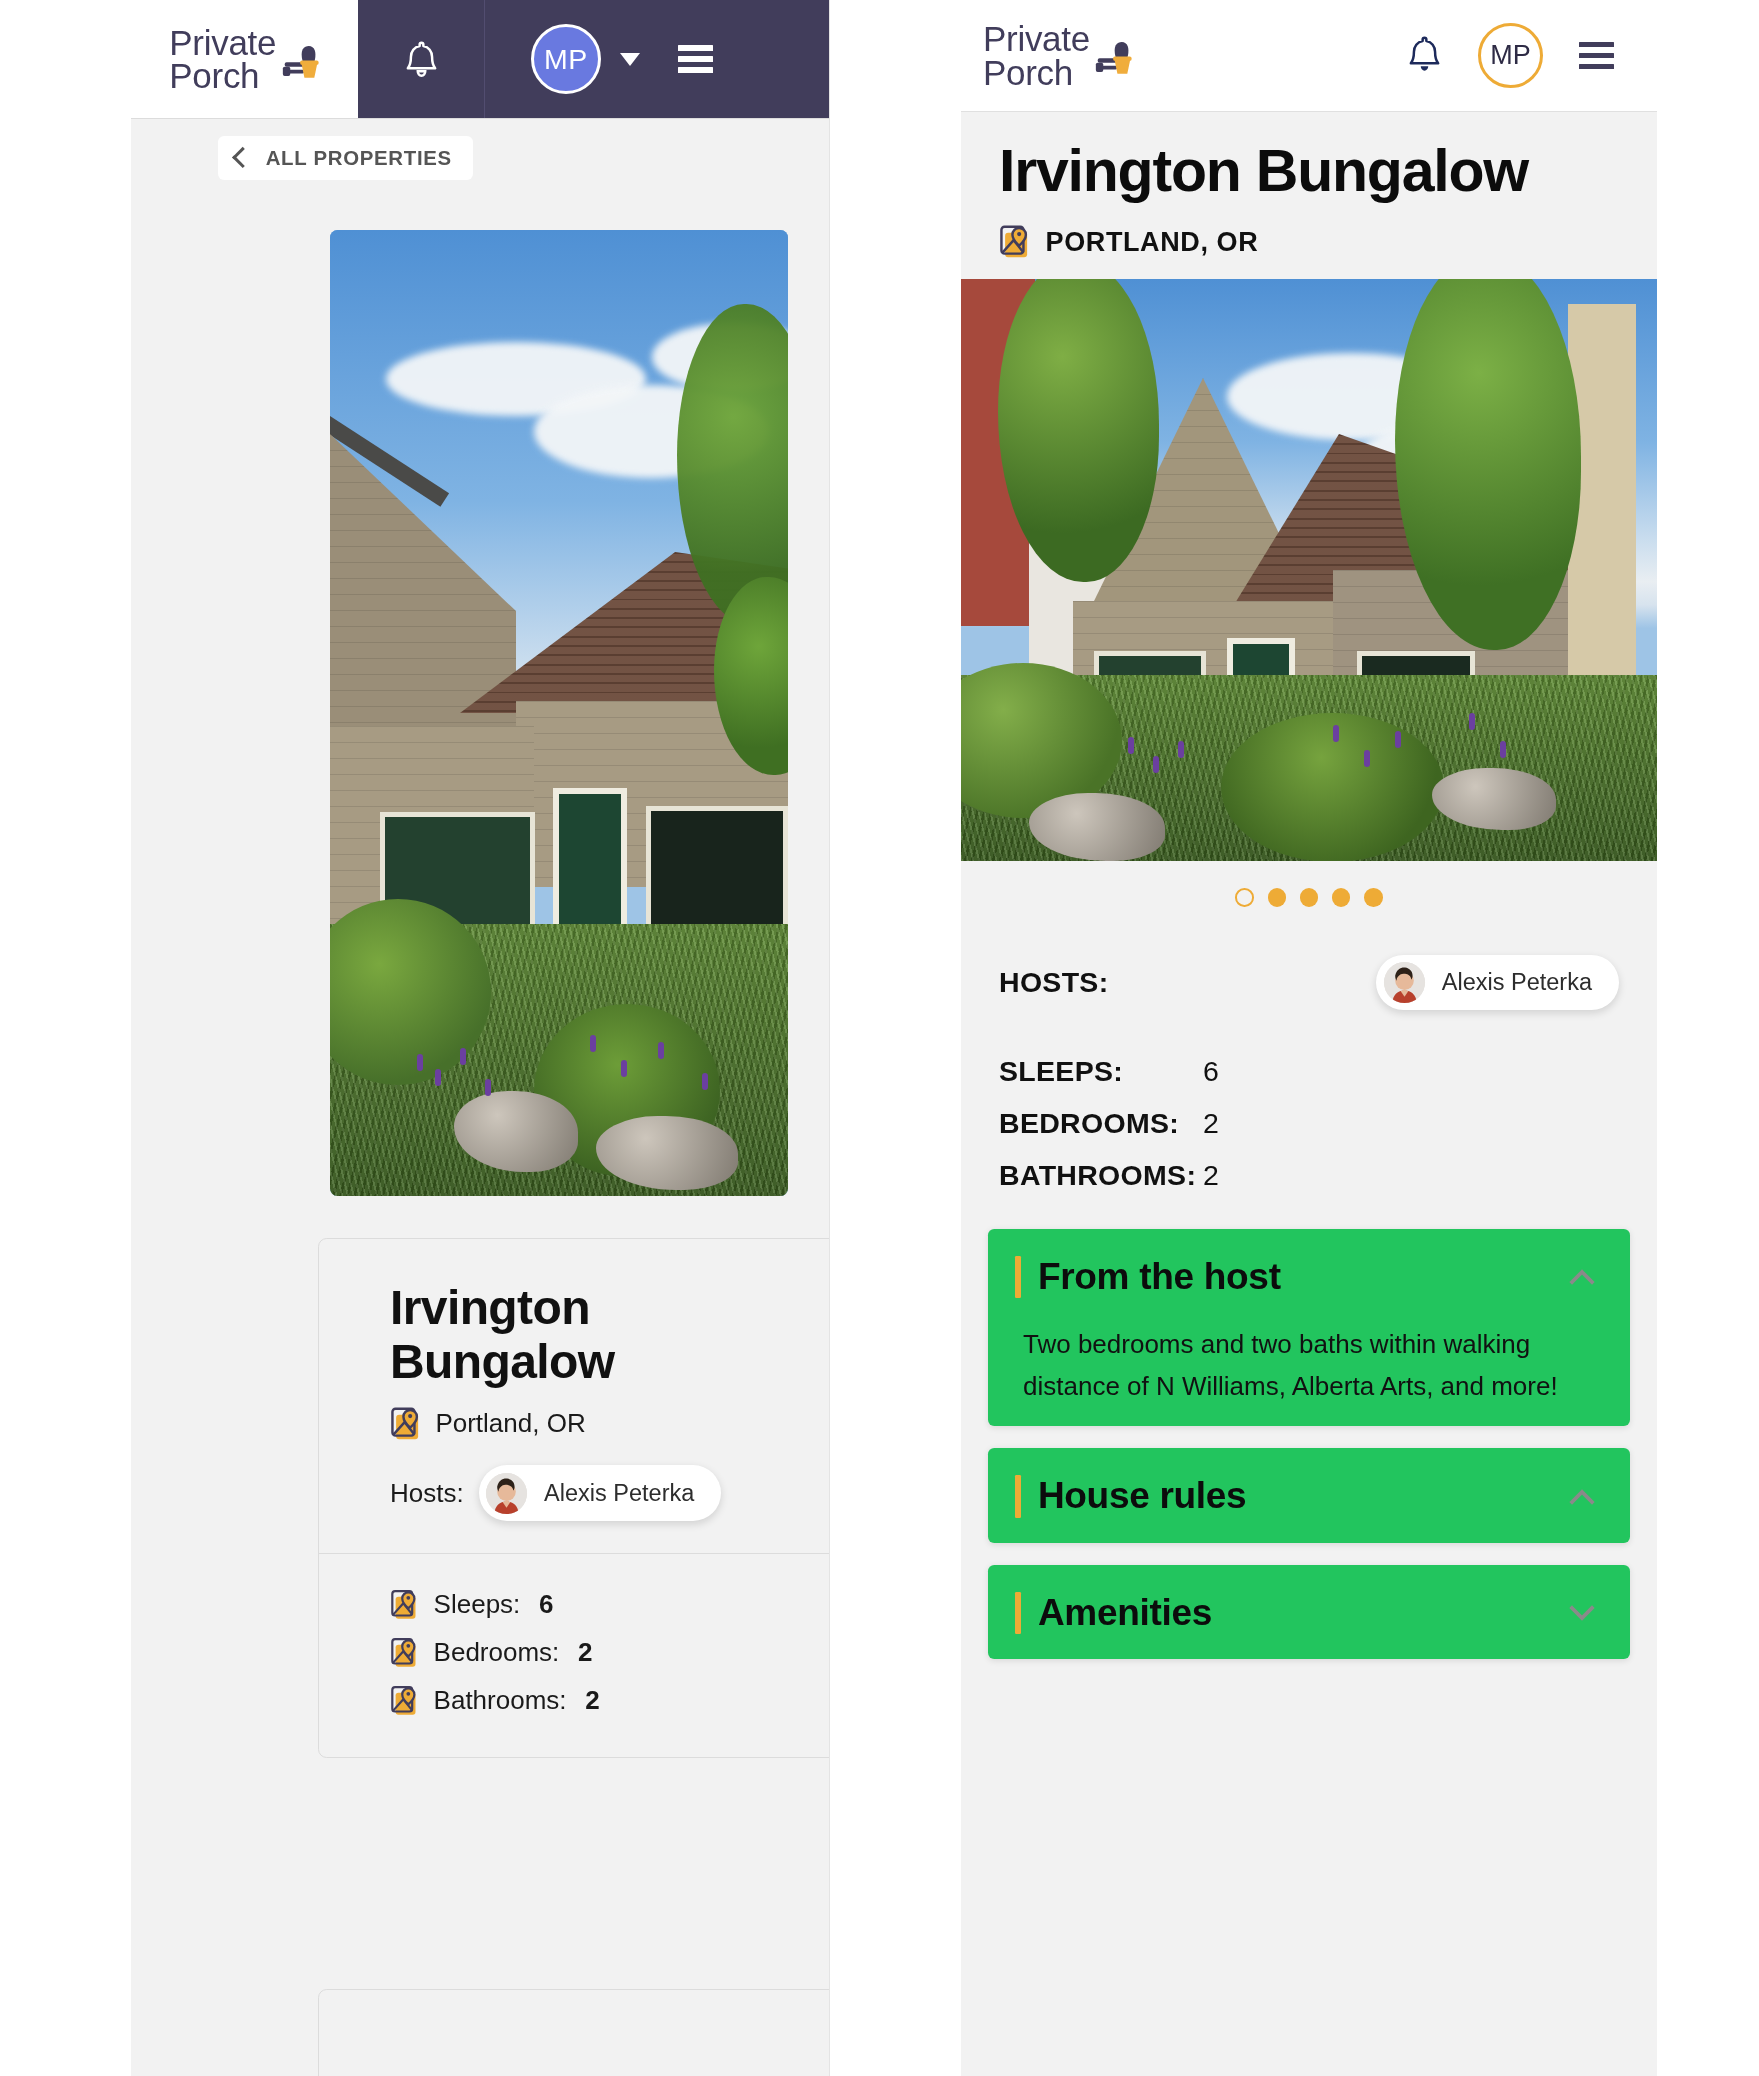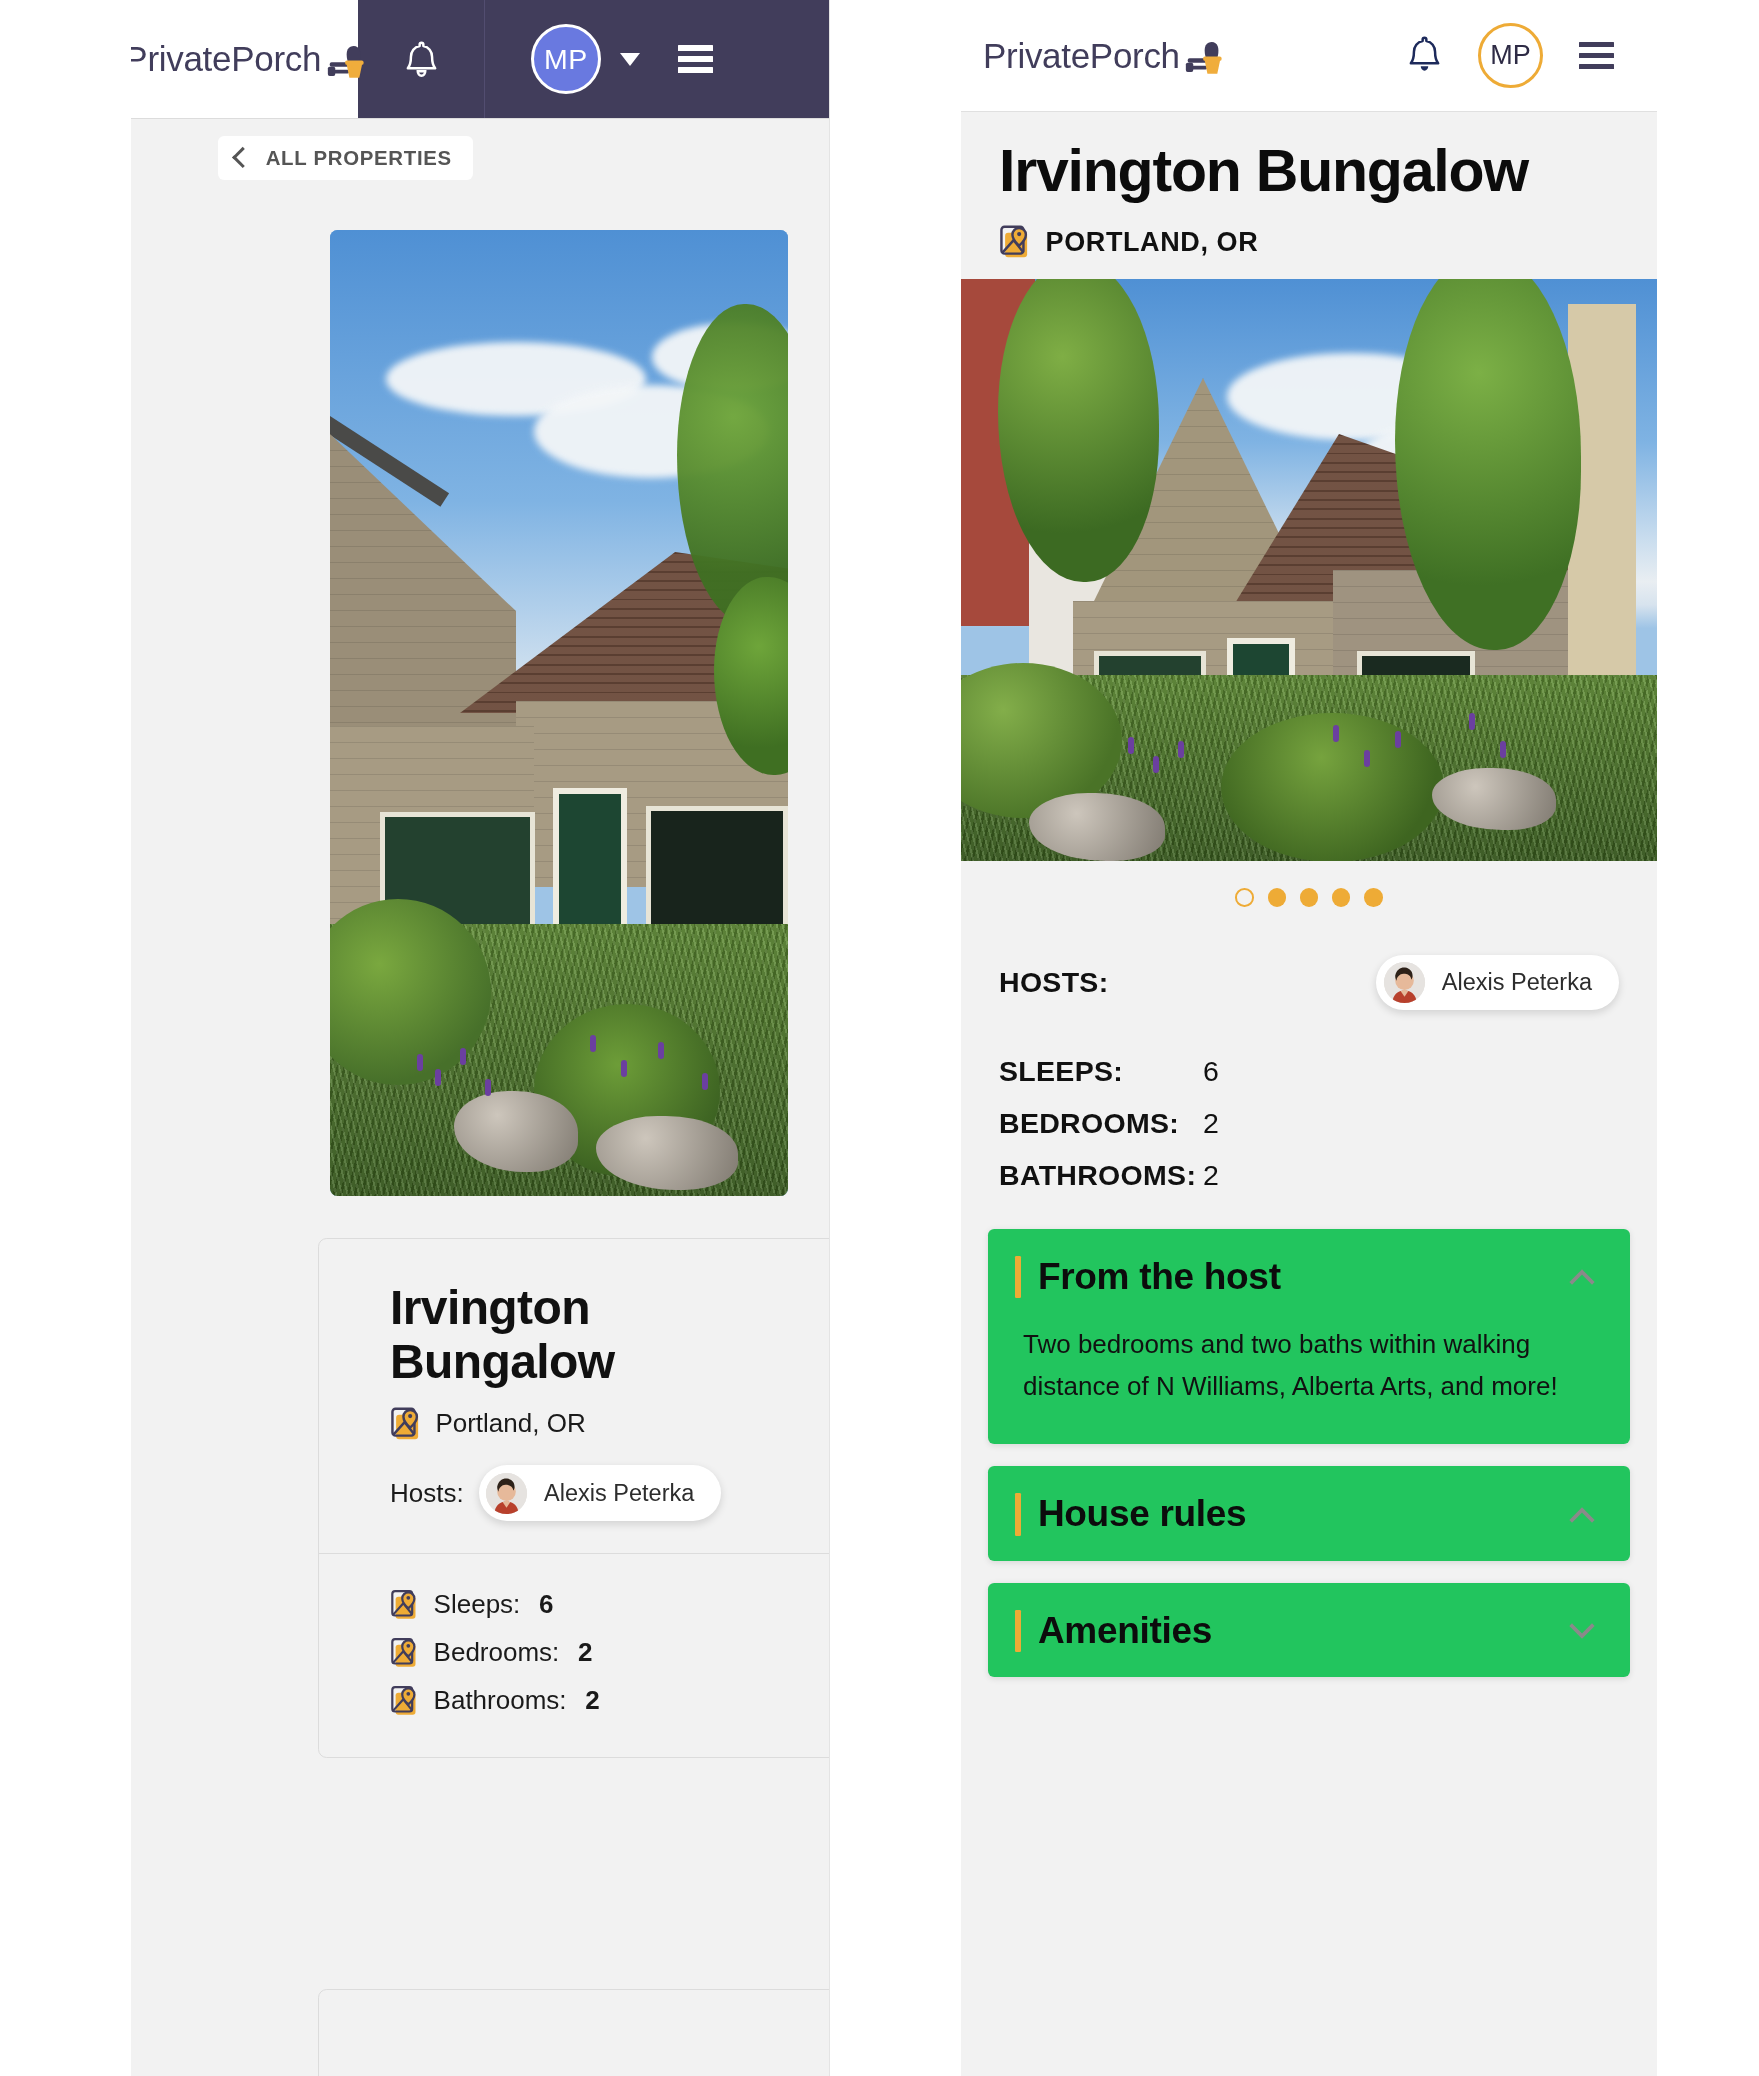"Private" .logo-words { flex-direction: row -> column }
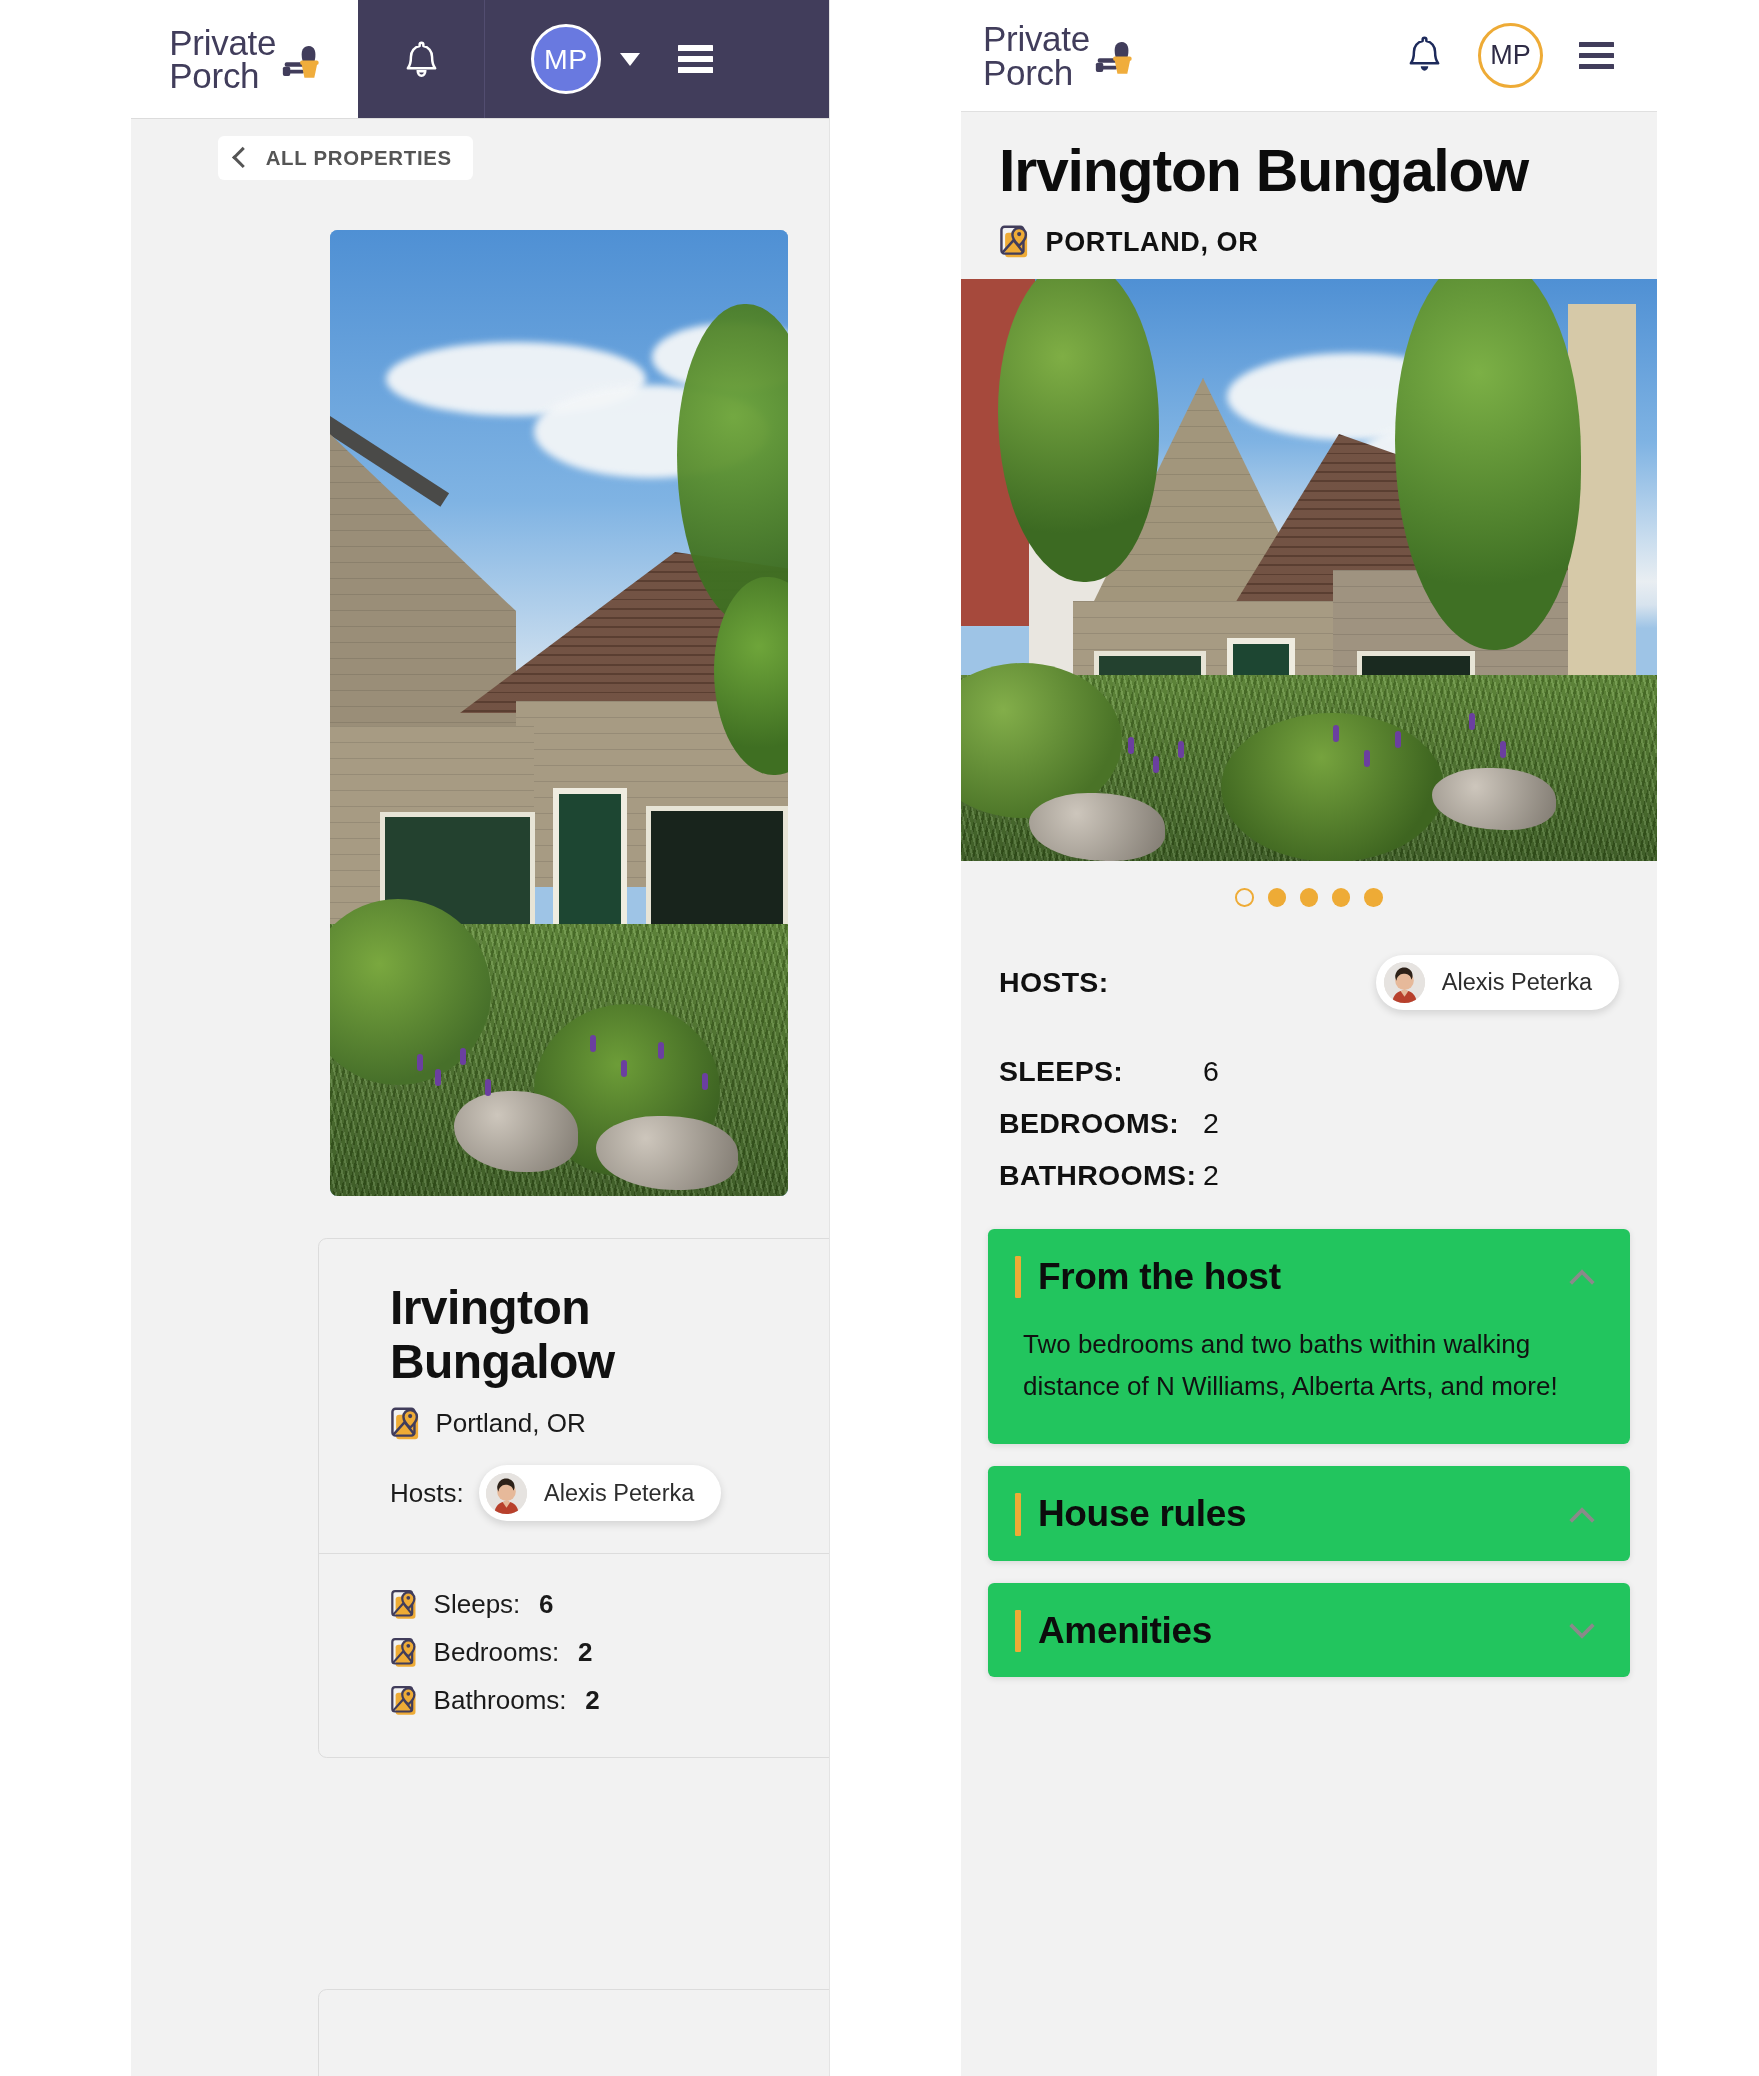"Two bedrooms and two baths" .acc-body { padding: 0 35px 37px 35px -> 0 35px 19px 35px }
